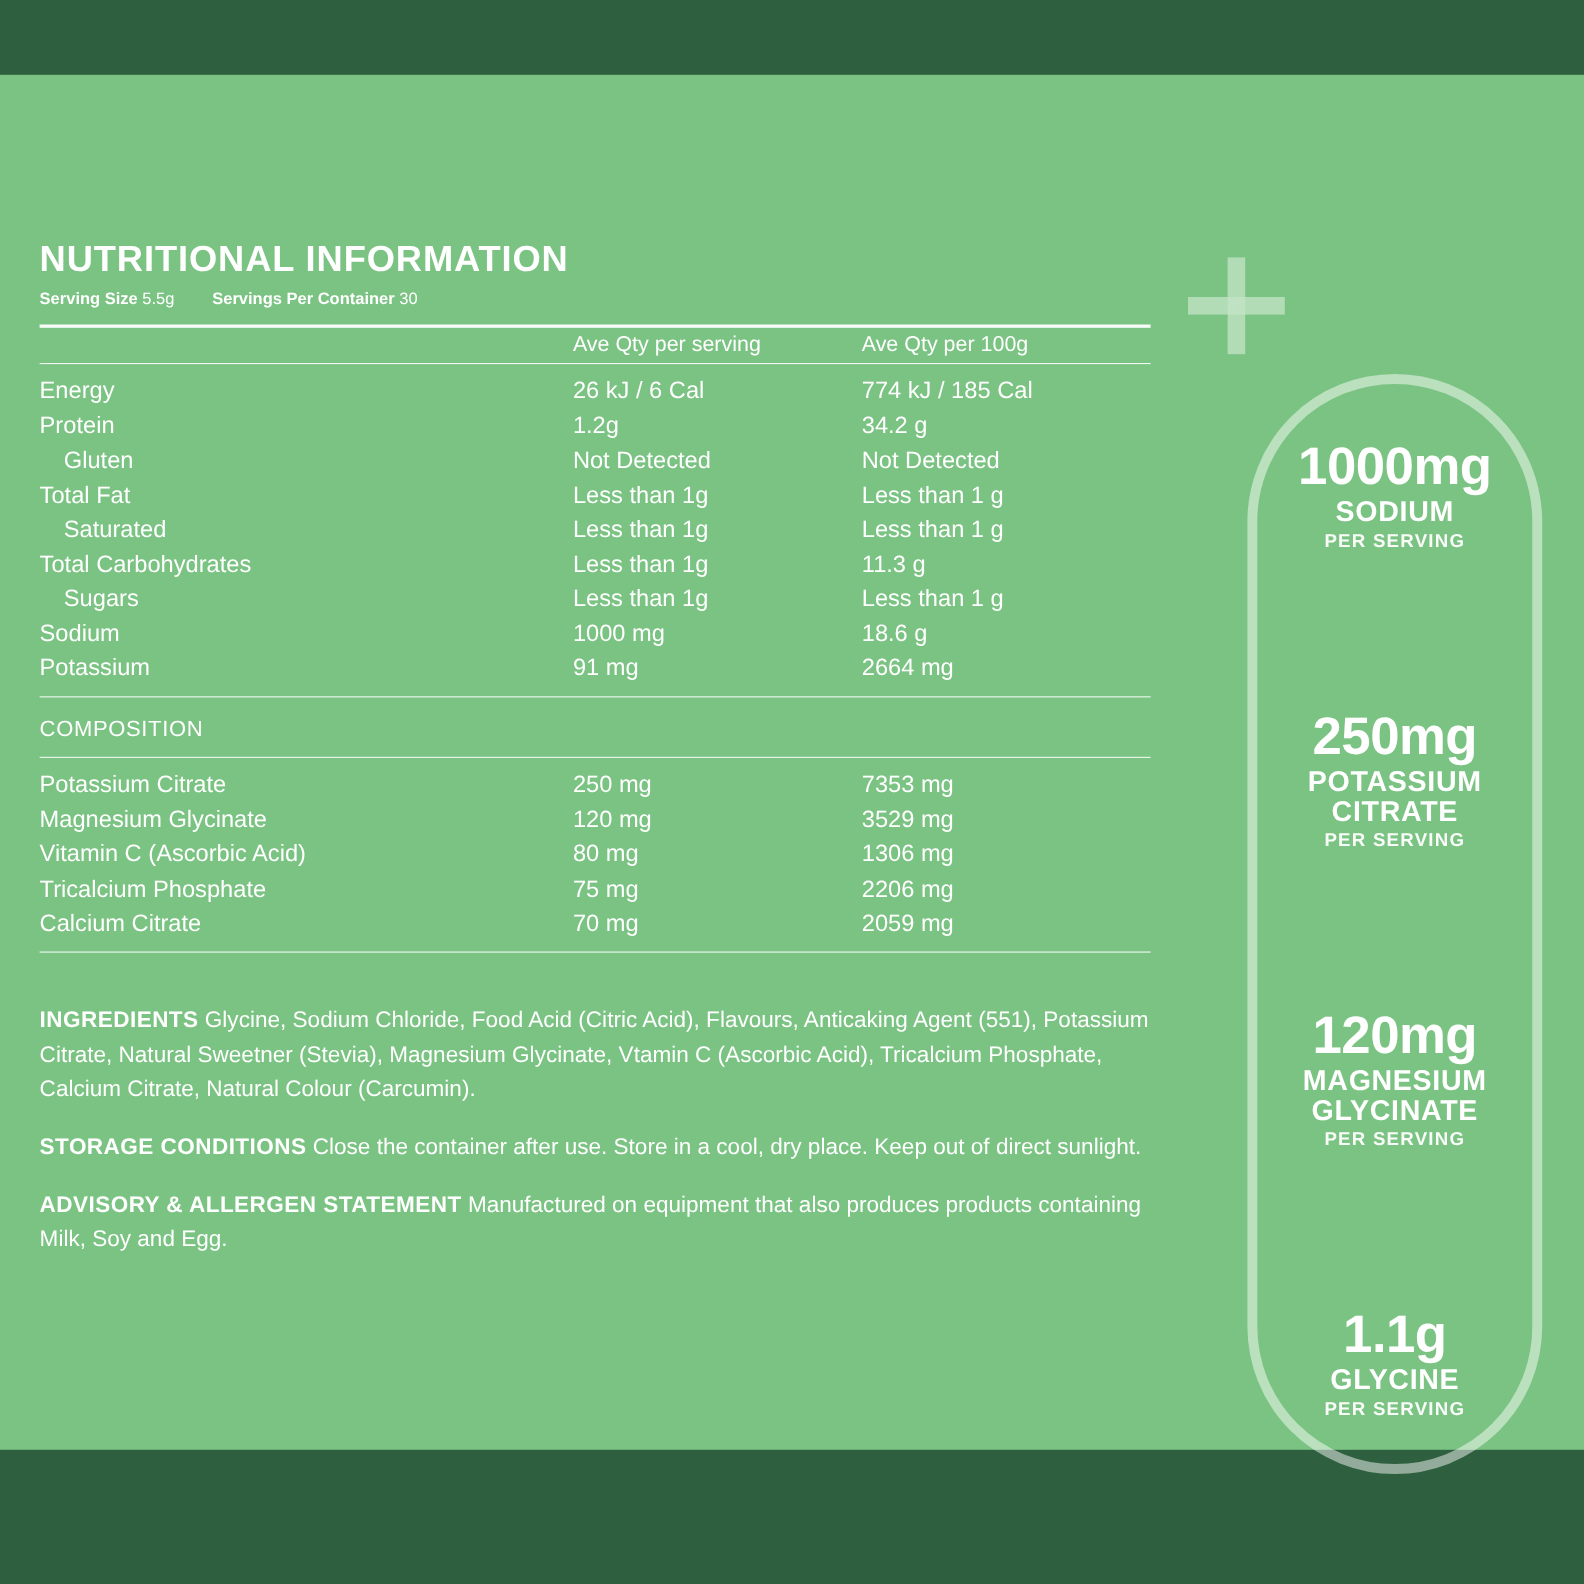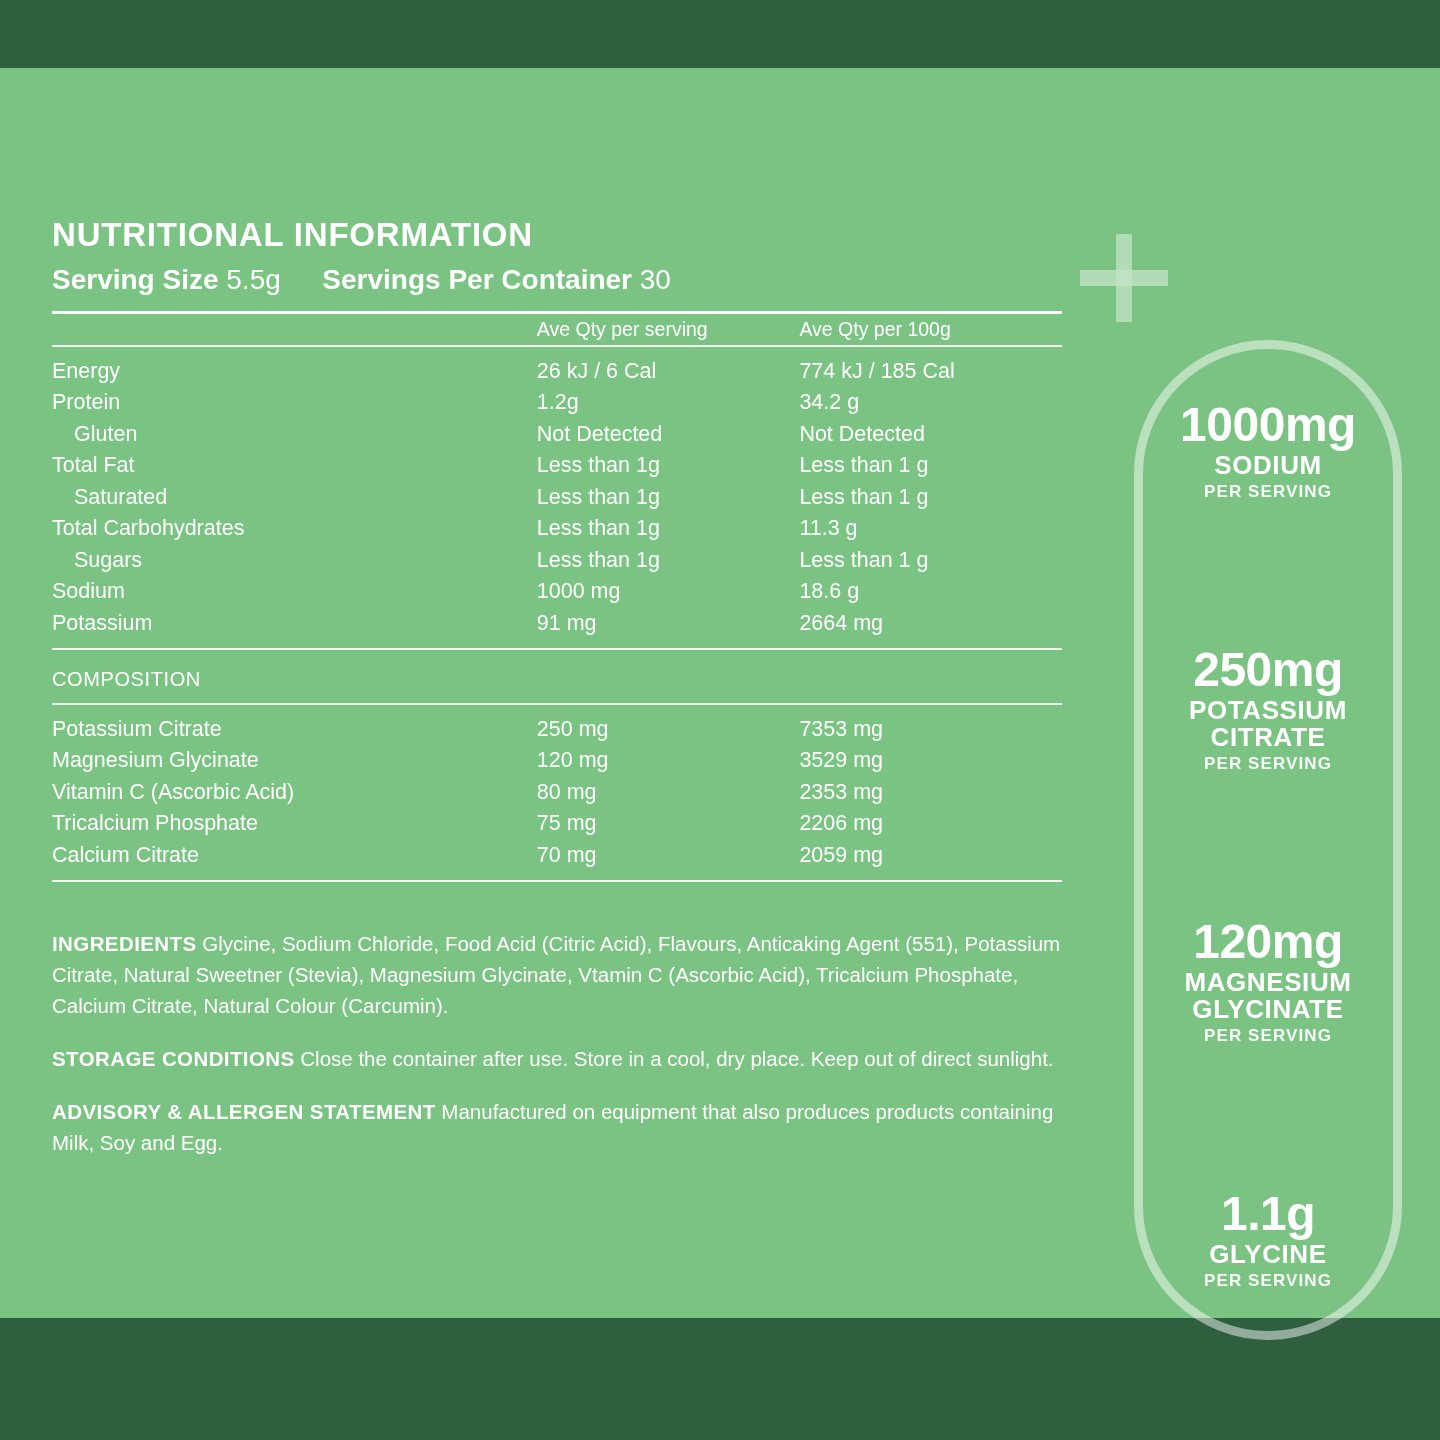"NUTRITIONAL INFORMATION" .left { left: 16px -> 0 }
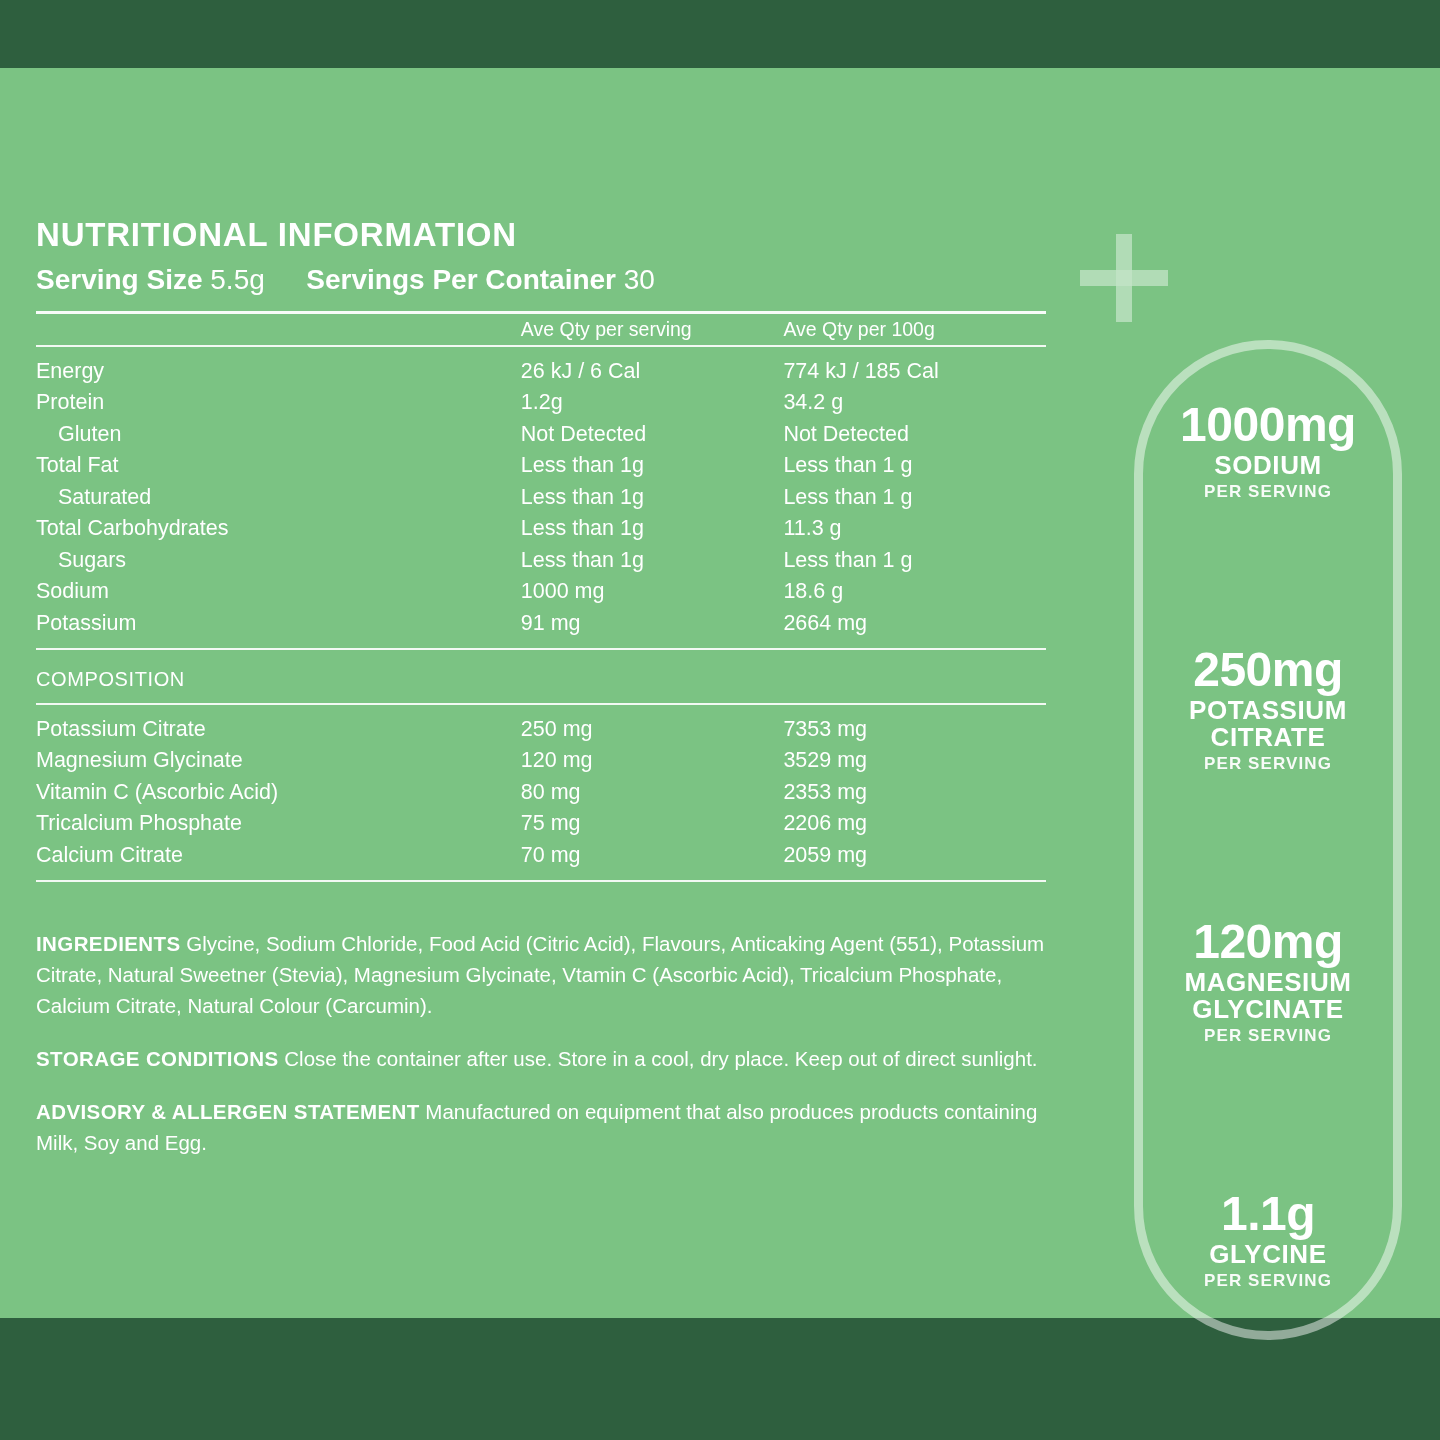"Serving Size 5.5g Servings Per" .serving-row { font-size: 28px -> 15px }
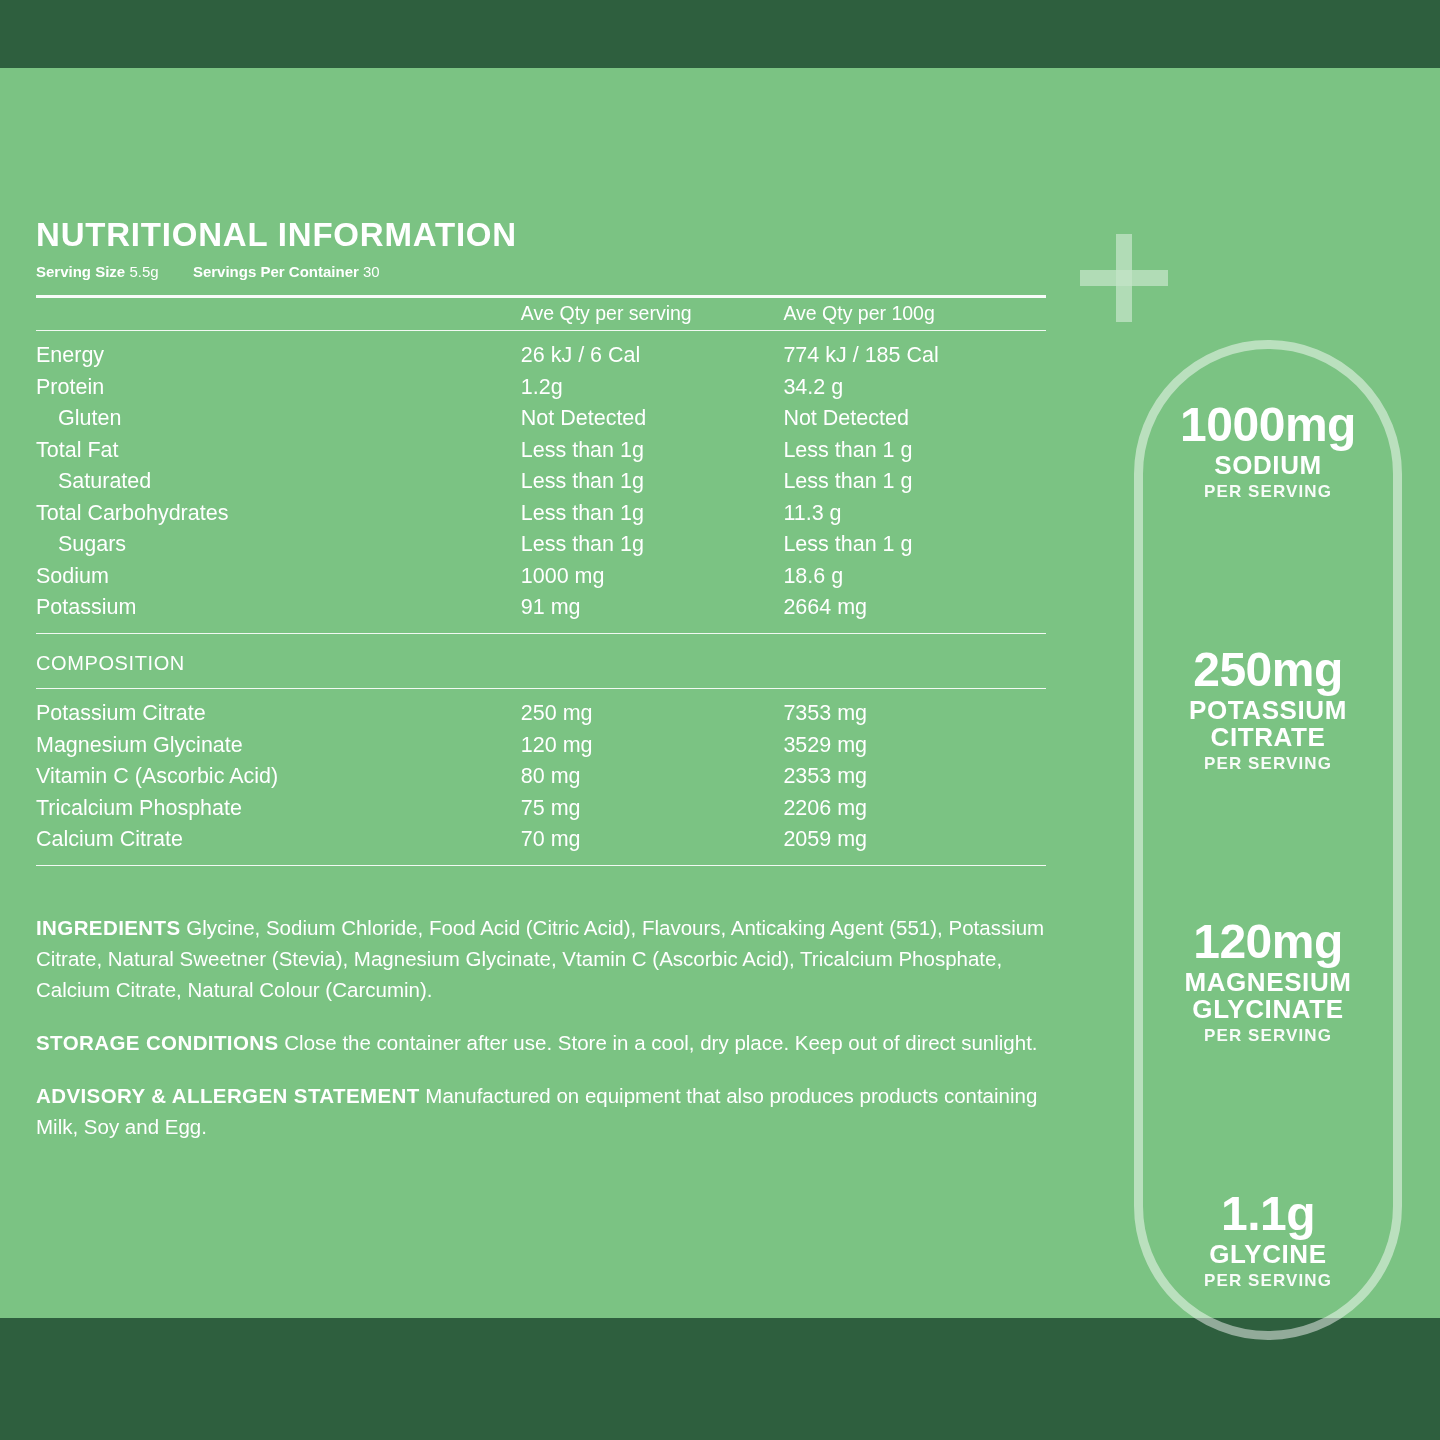"2353 mg" td.num { text: 2353 -> 1306 }
